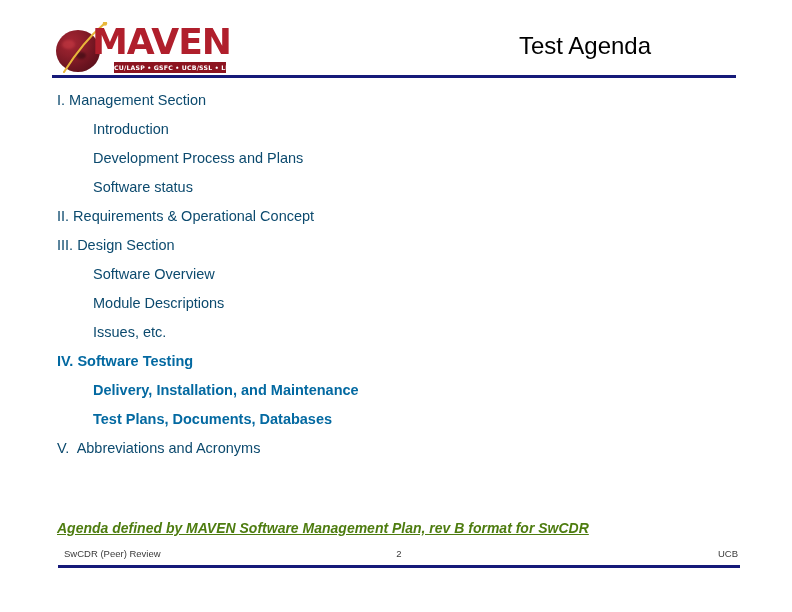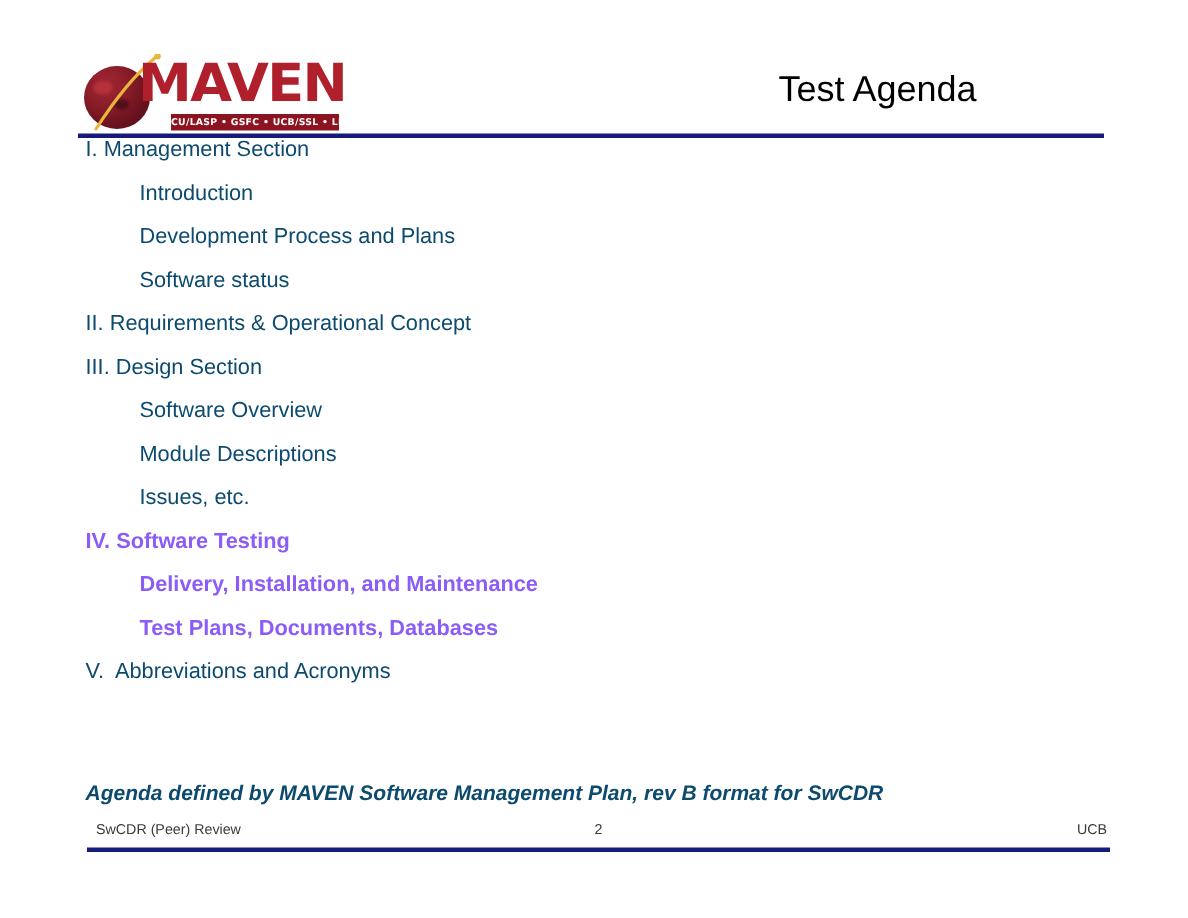"MAVEN" .slide-header { top: 16px -> 2px }
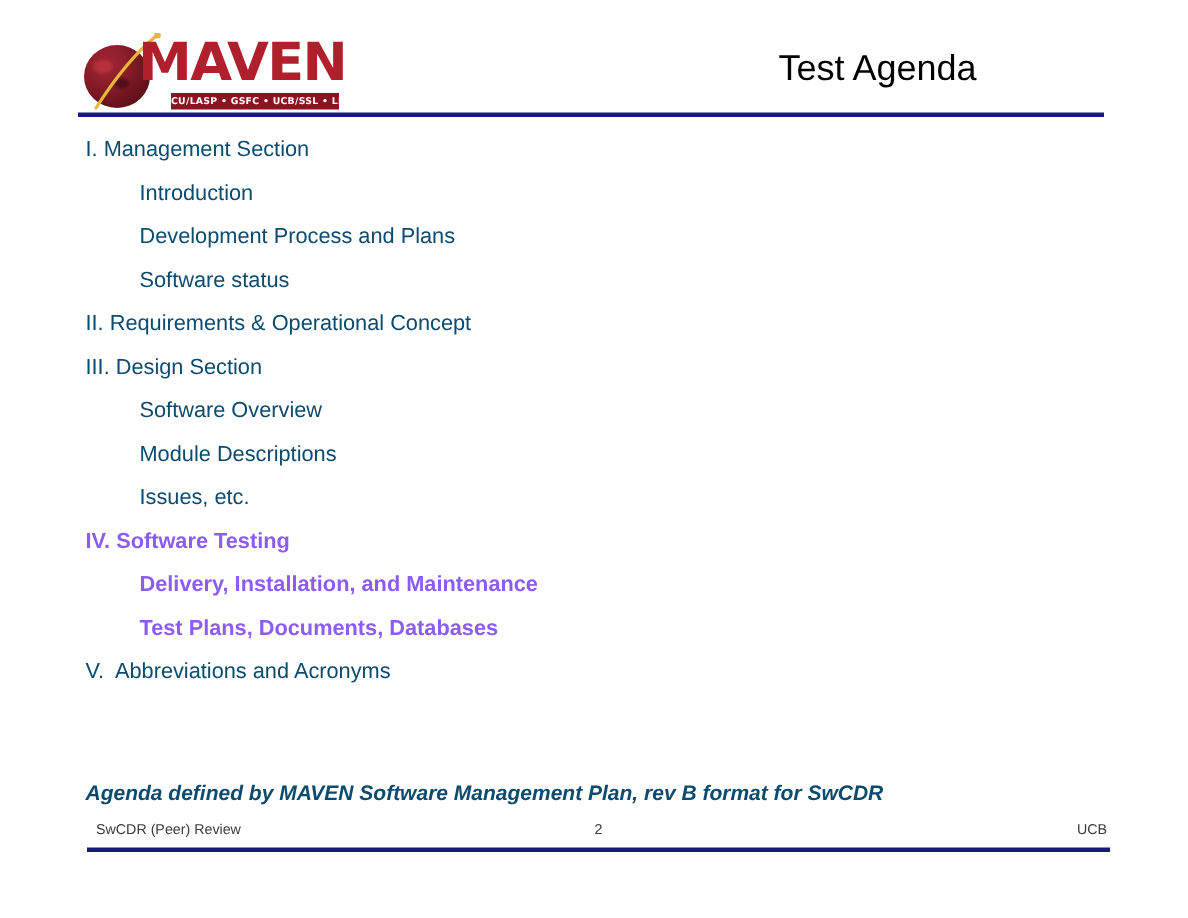"IV. Software Testing" .agenda-line.dark { color: #8b5cf6 -> #0369a1 }
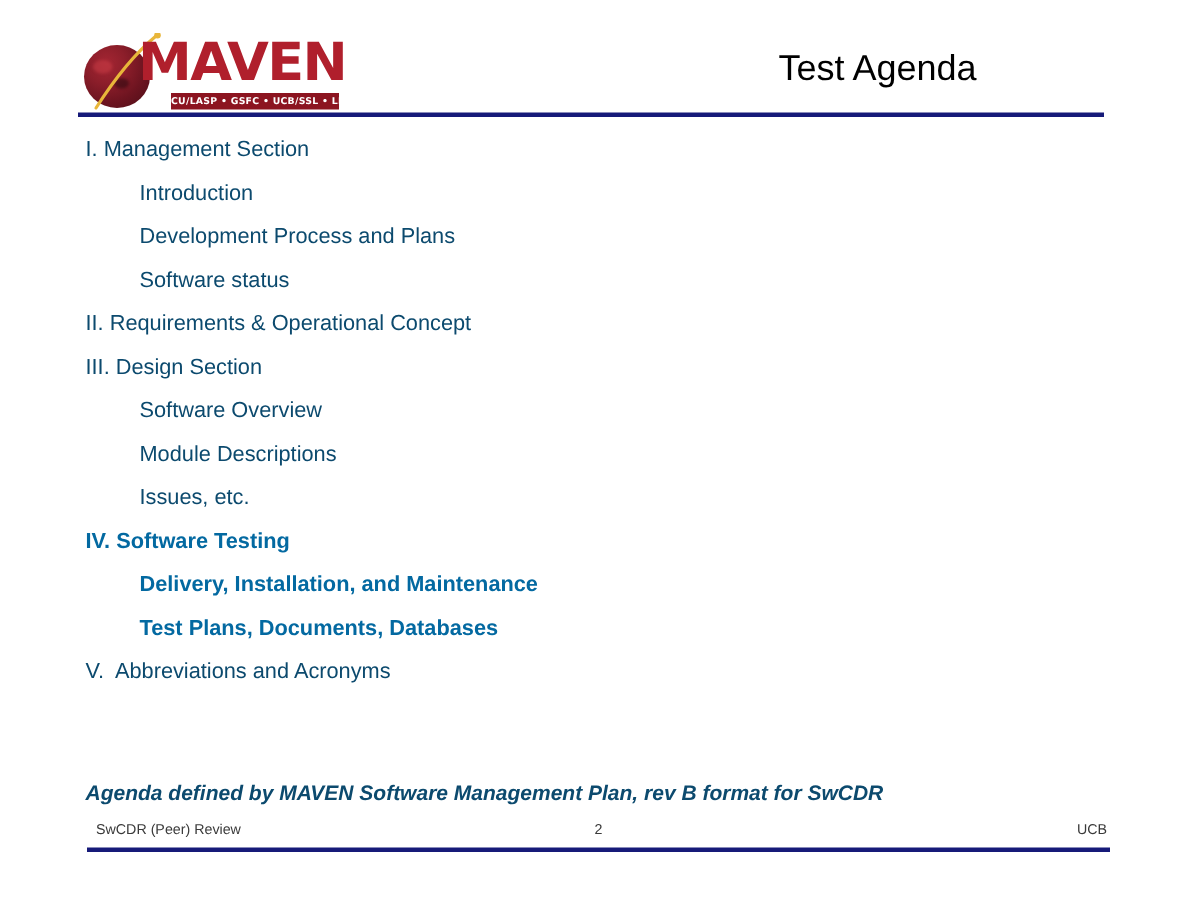"Agenda defined by MAVEN Software" .note-line { color: #0c4a6e -> #4d7c0f; text-decoration: none -> underline }
